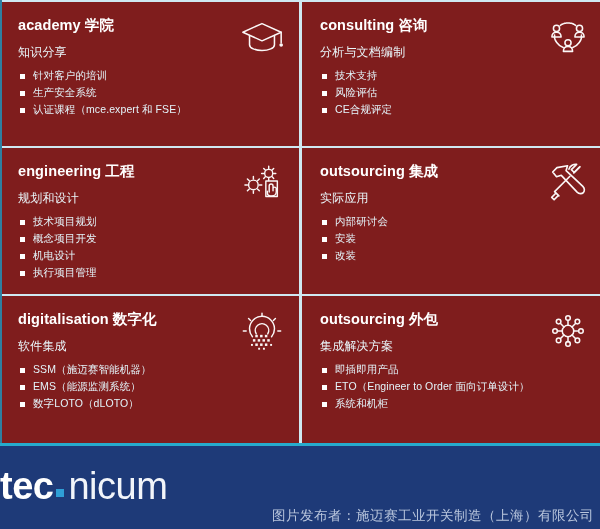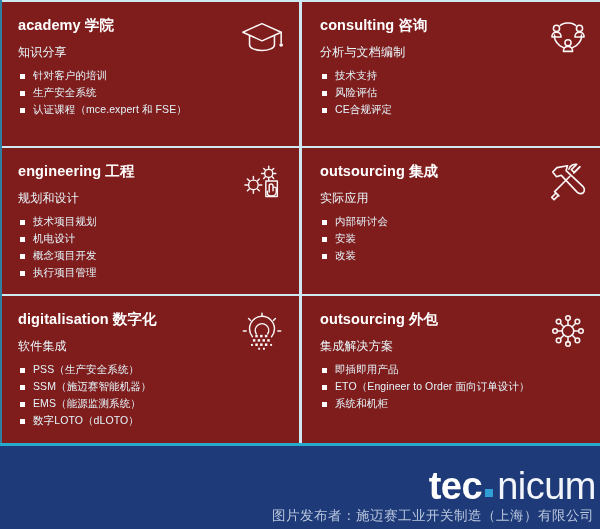"机电设计" li { order: before "概念项目开发" -> after "概念项目开发" }
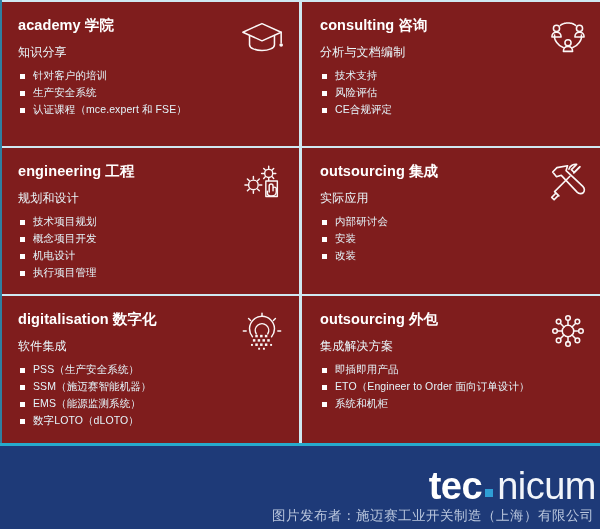"PSS（生产安全系统）" li { html: <li>PSS（生产安全系统）</li> -> none }
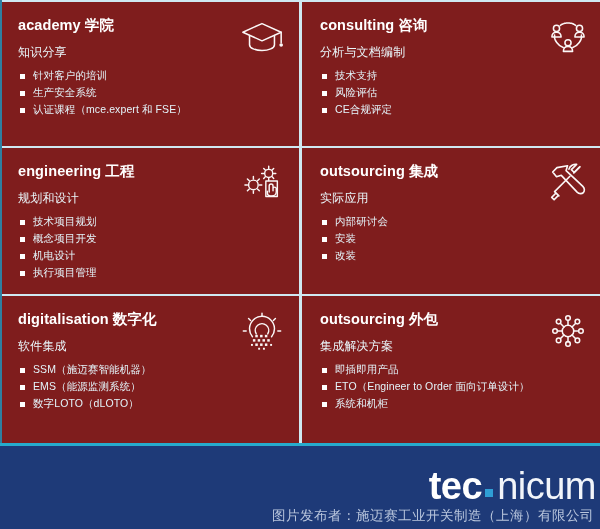"tec nicum" .logo { padding-left: 8px -> none; right: 4px -> 12px; text-align: right -> left }
